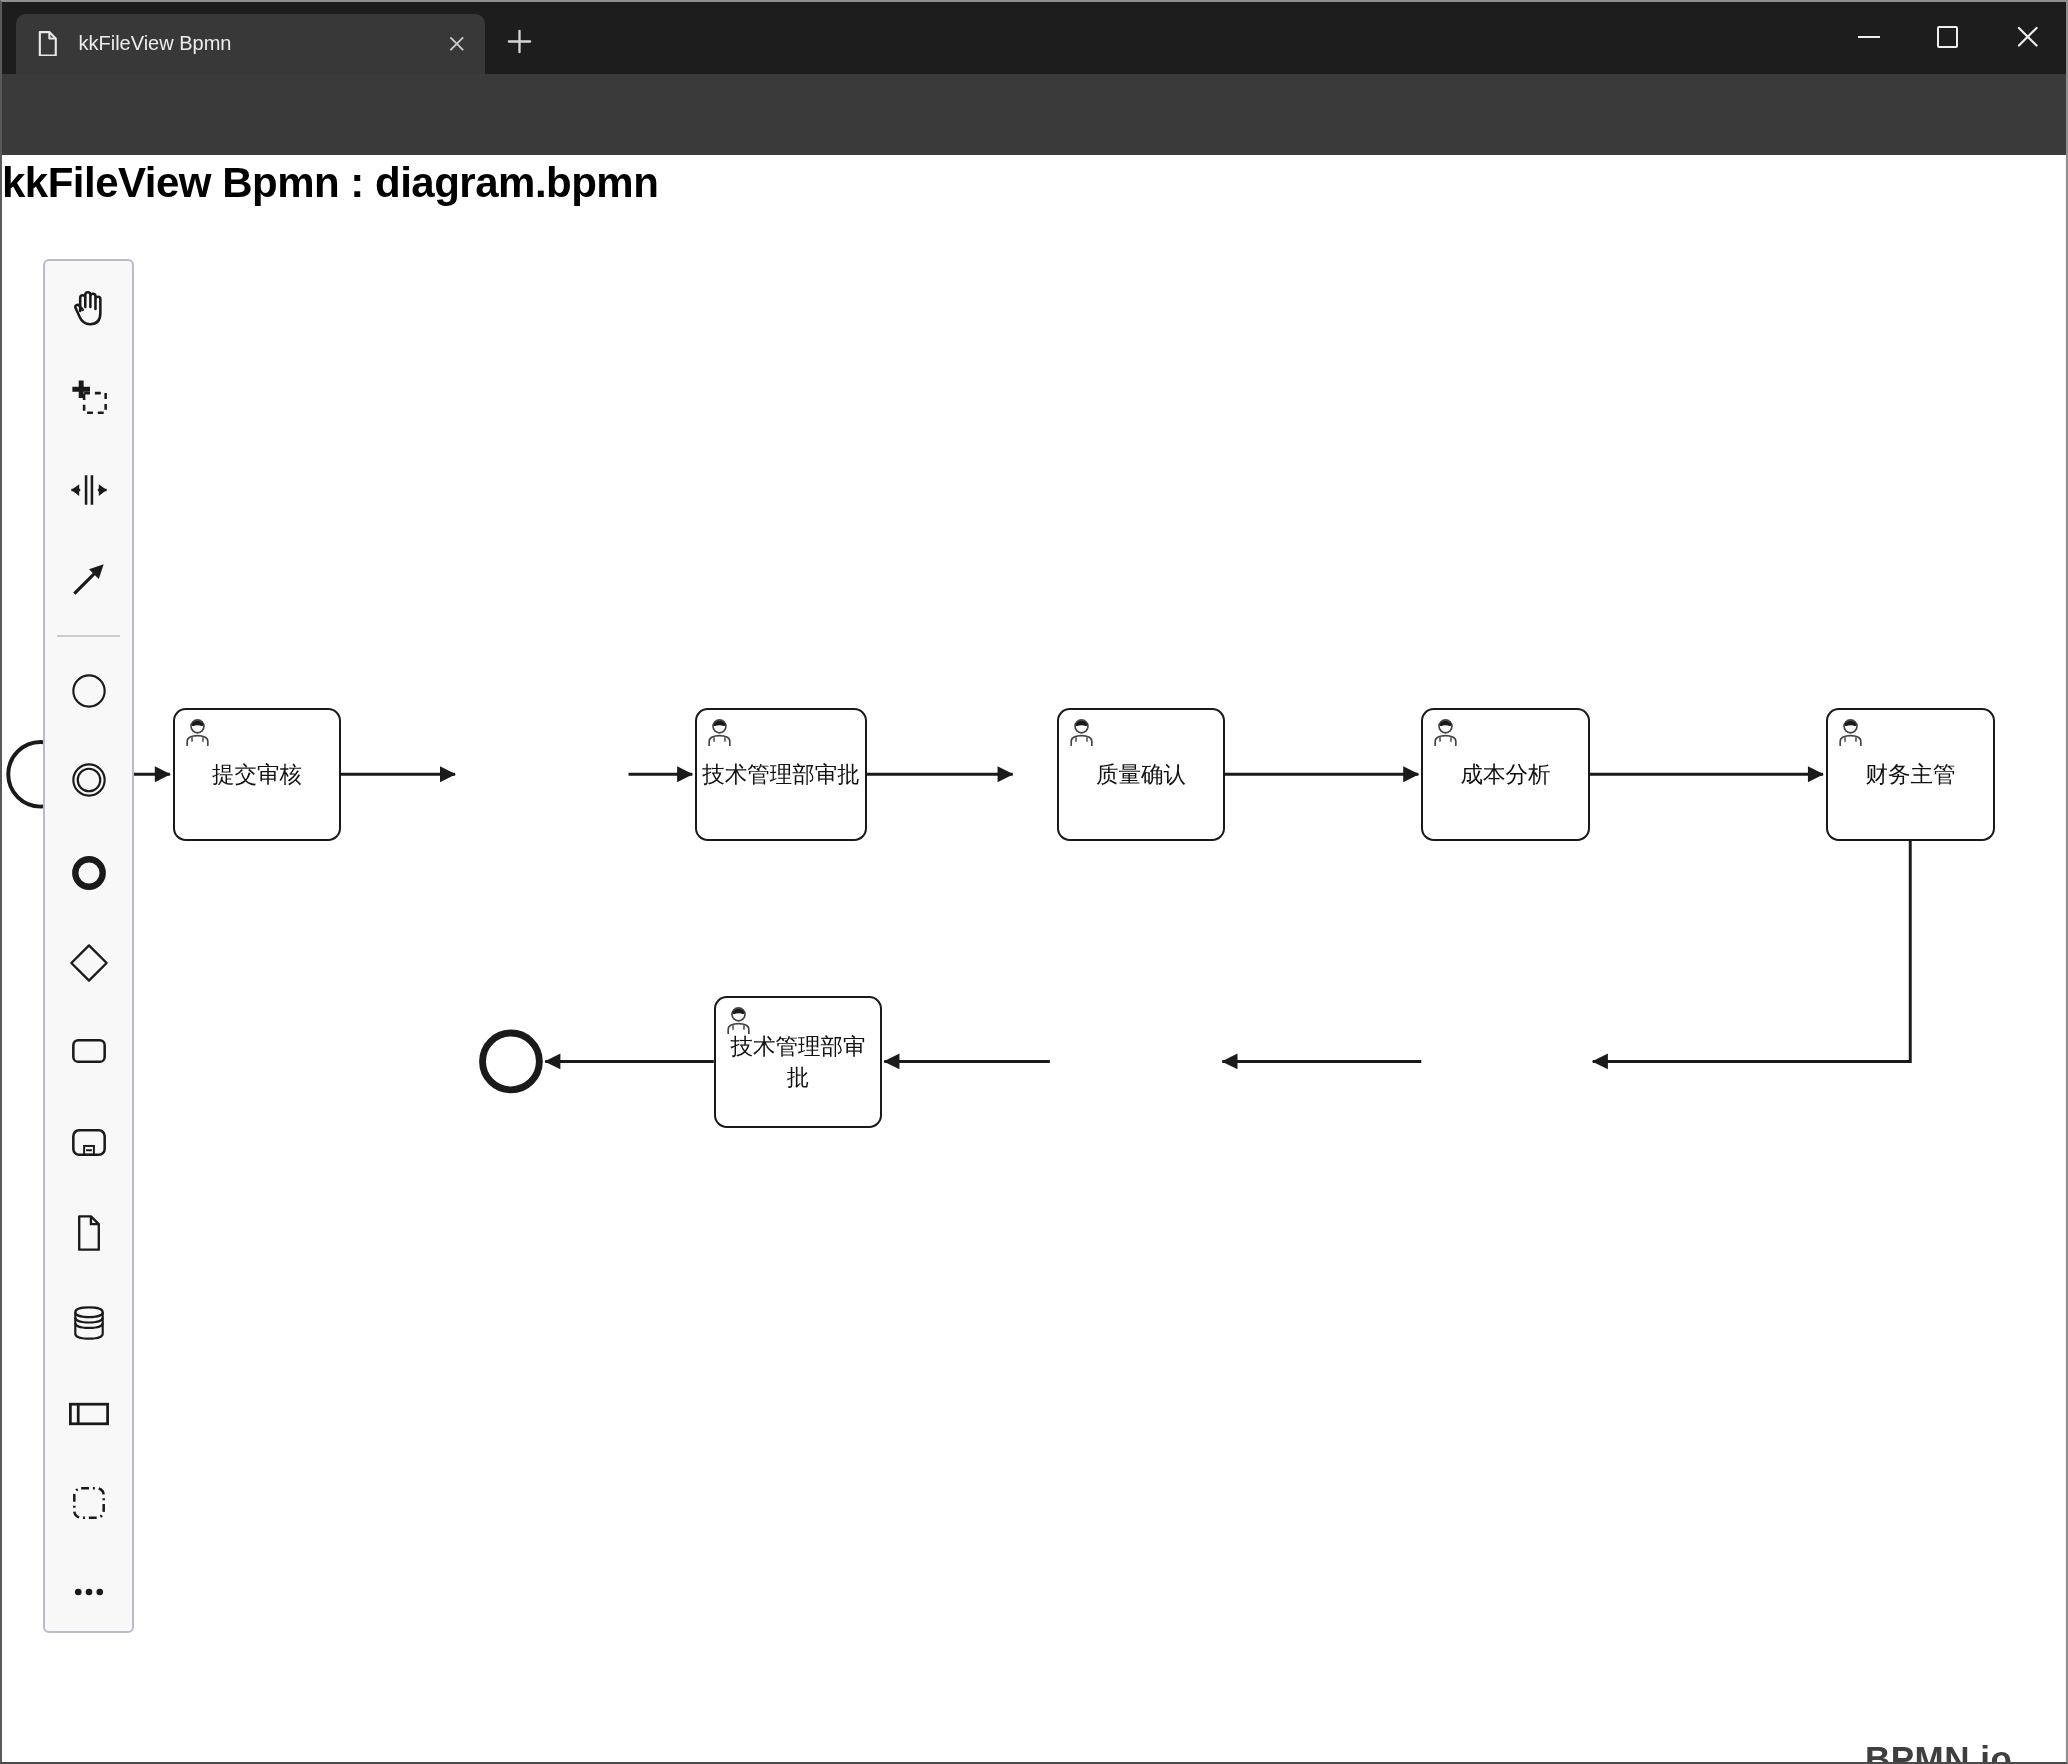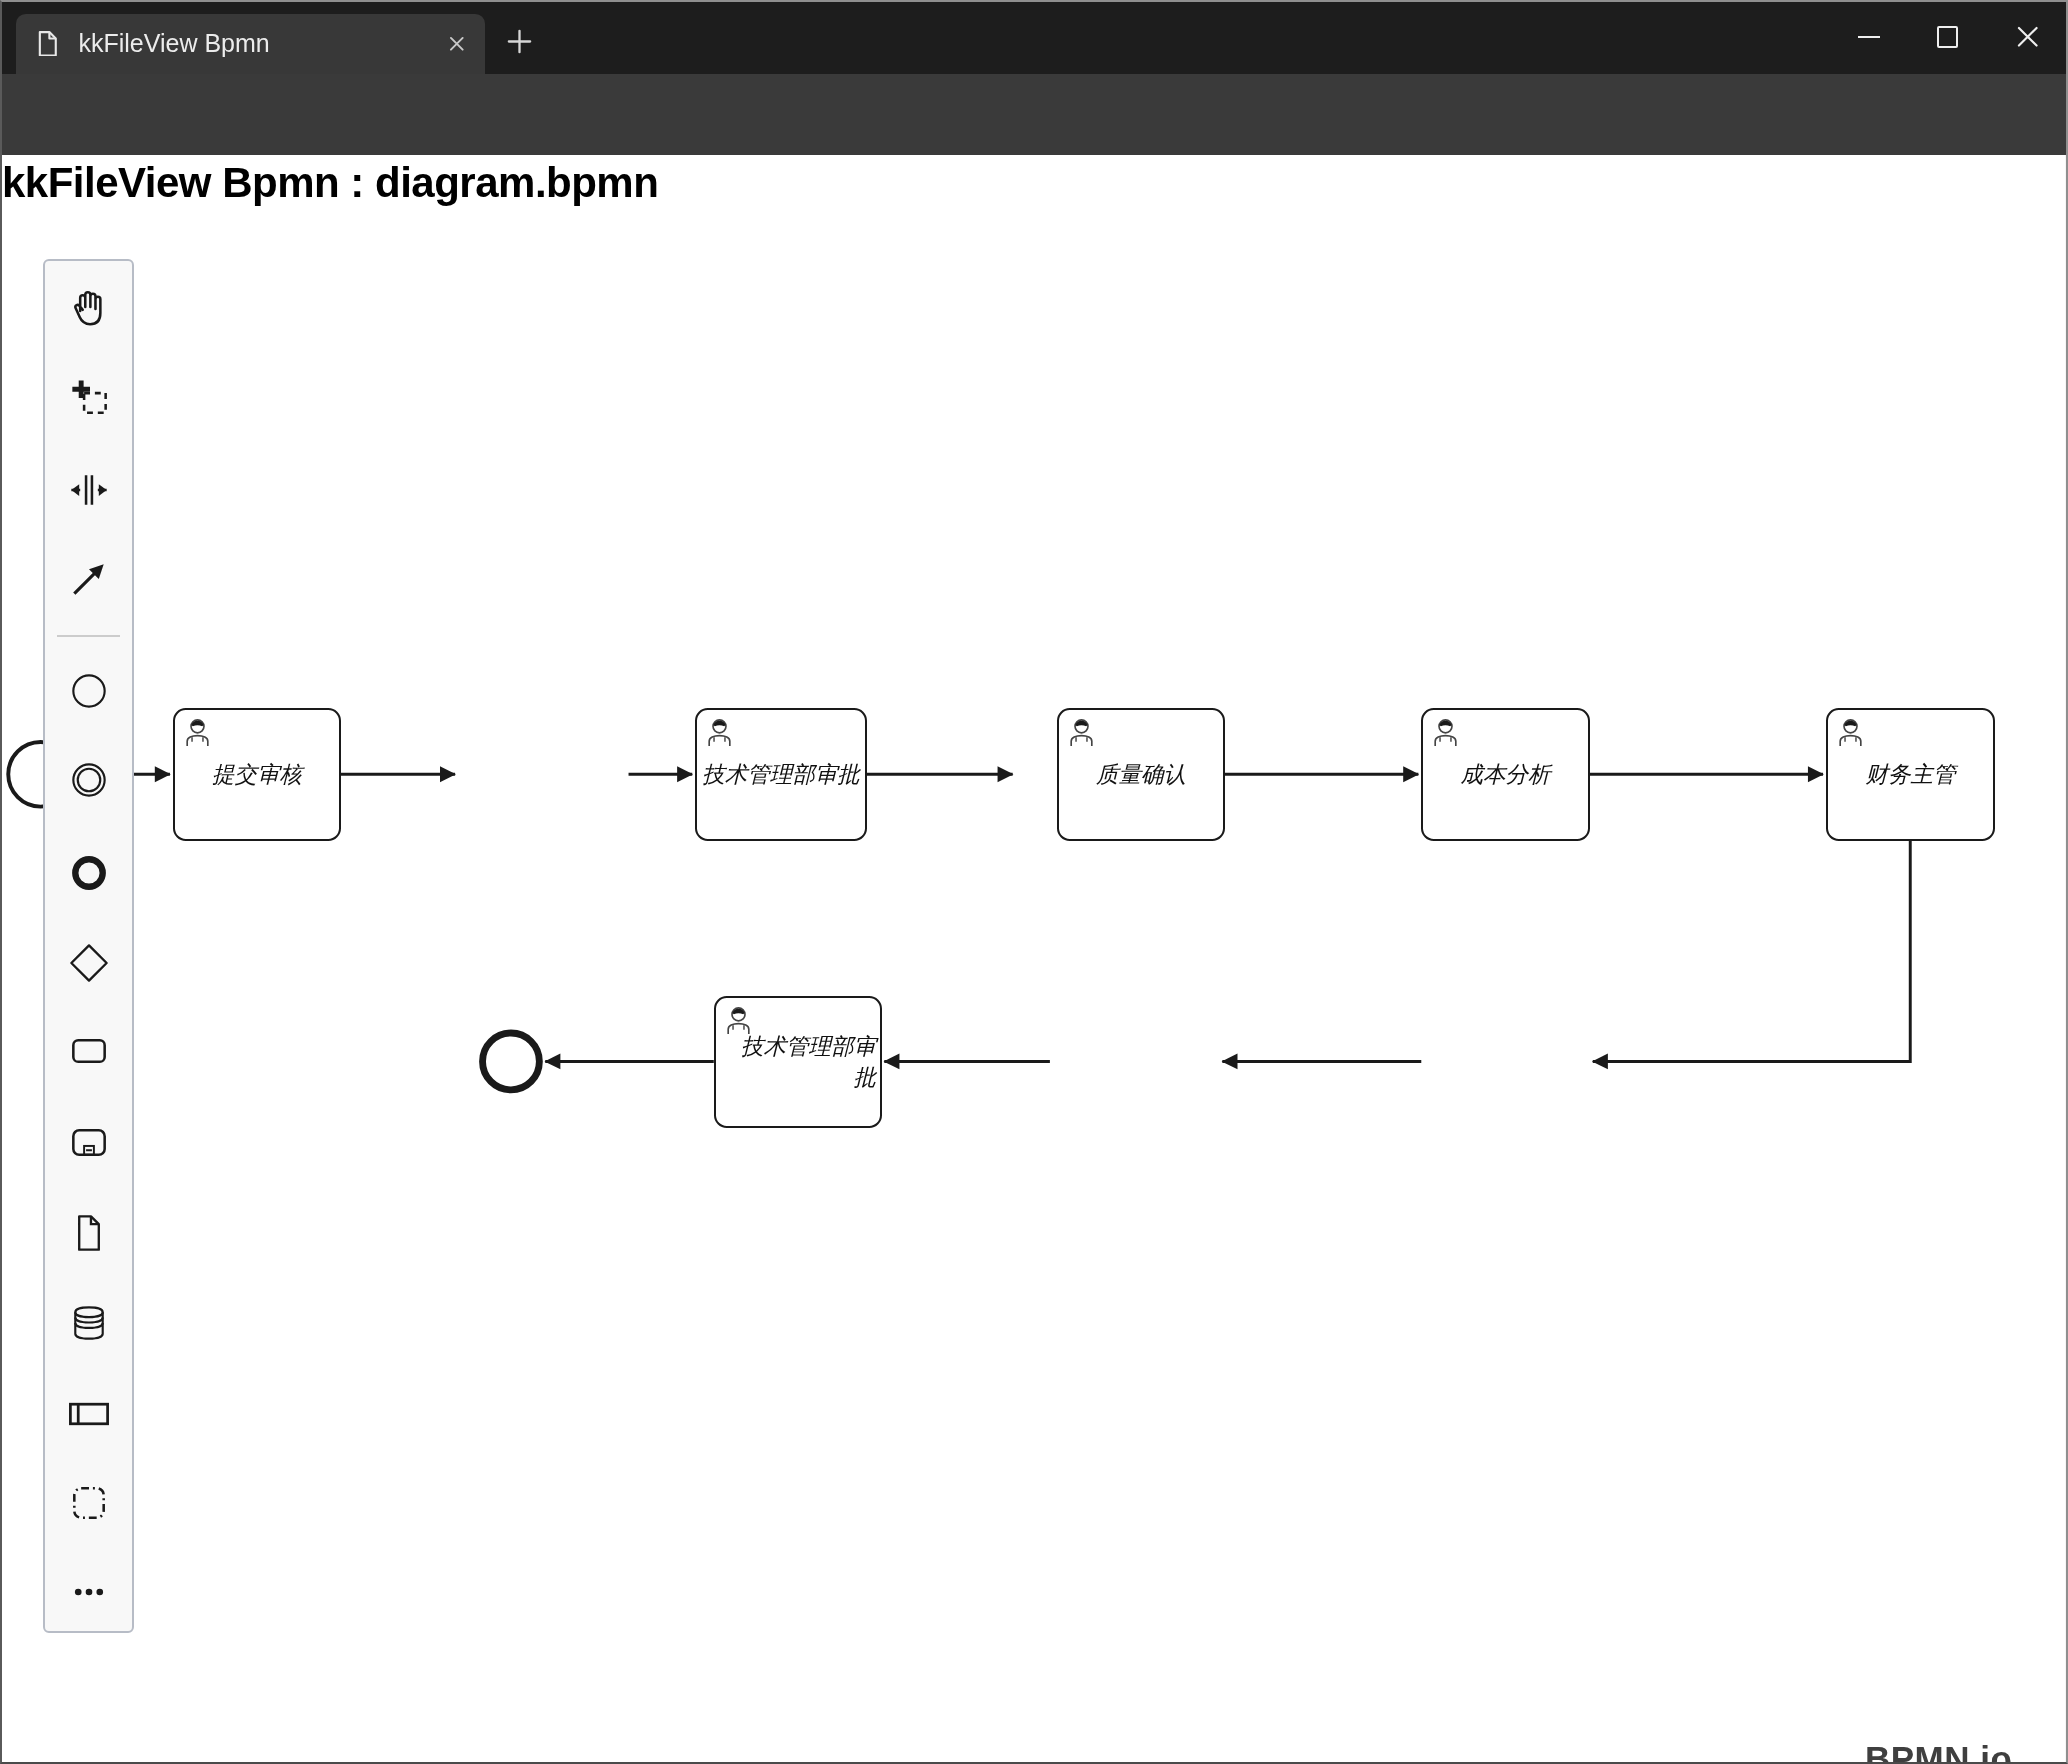"kkFileView Bpmn" .tab-title { font-size: 25px -> 20px }
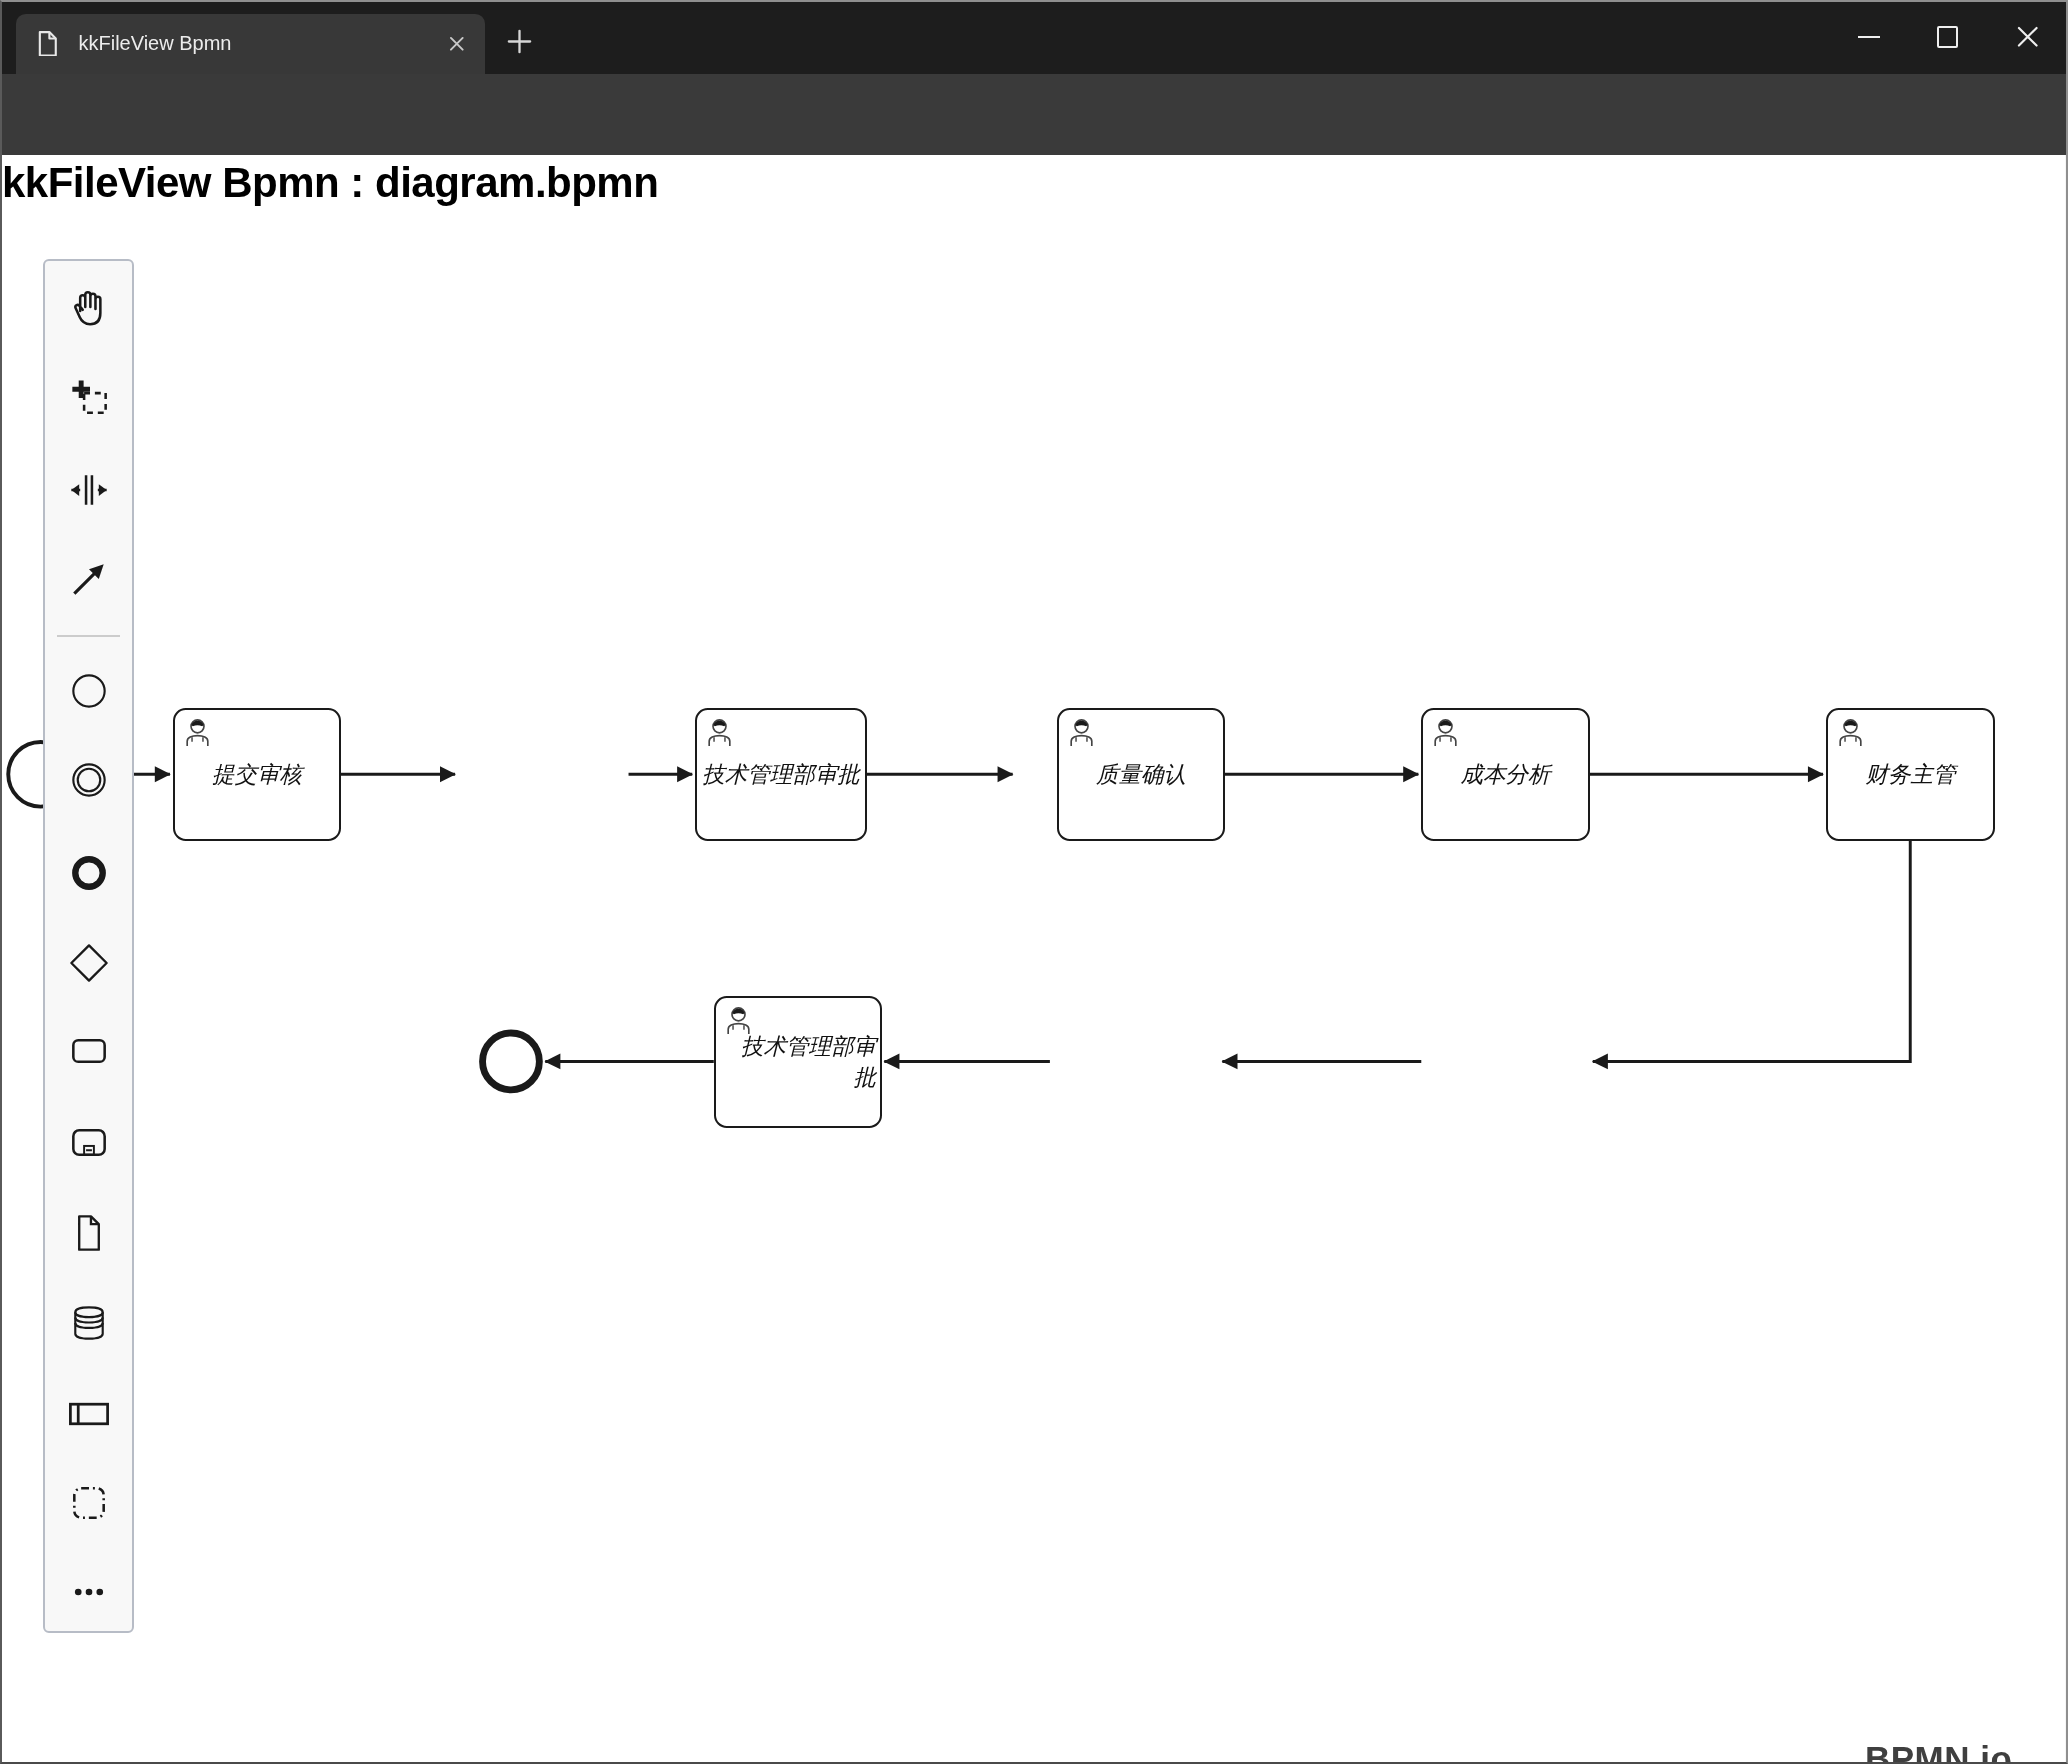"提交审核" .task-label { font-style: italic -> none; text-align: right -> center }
